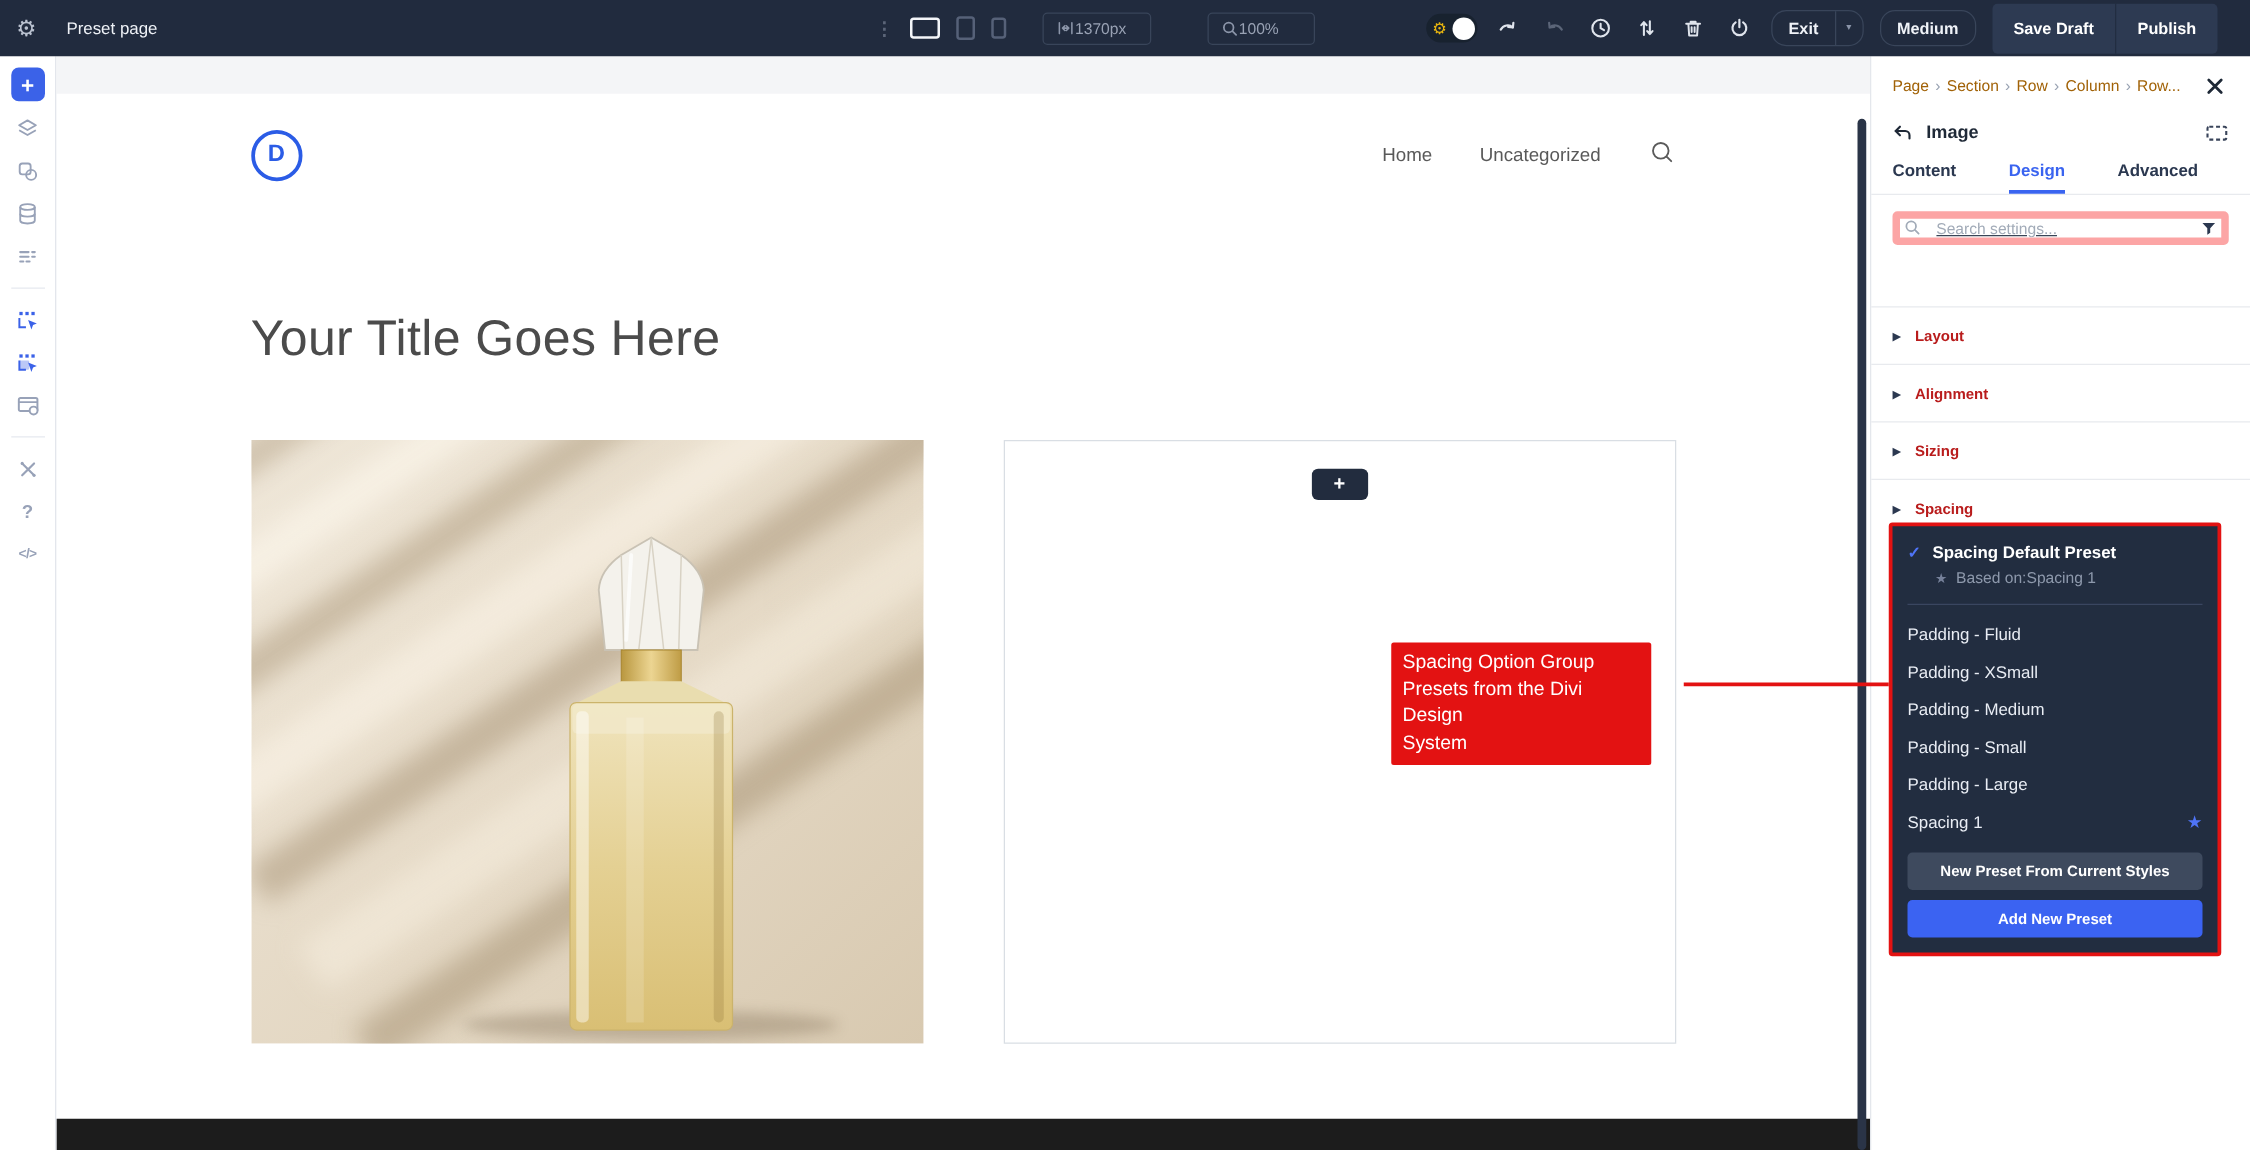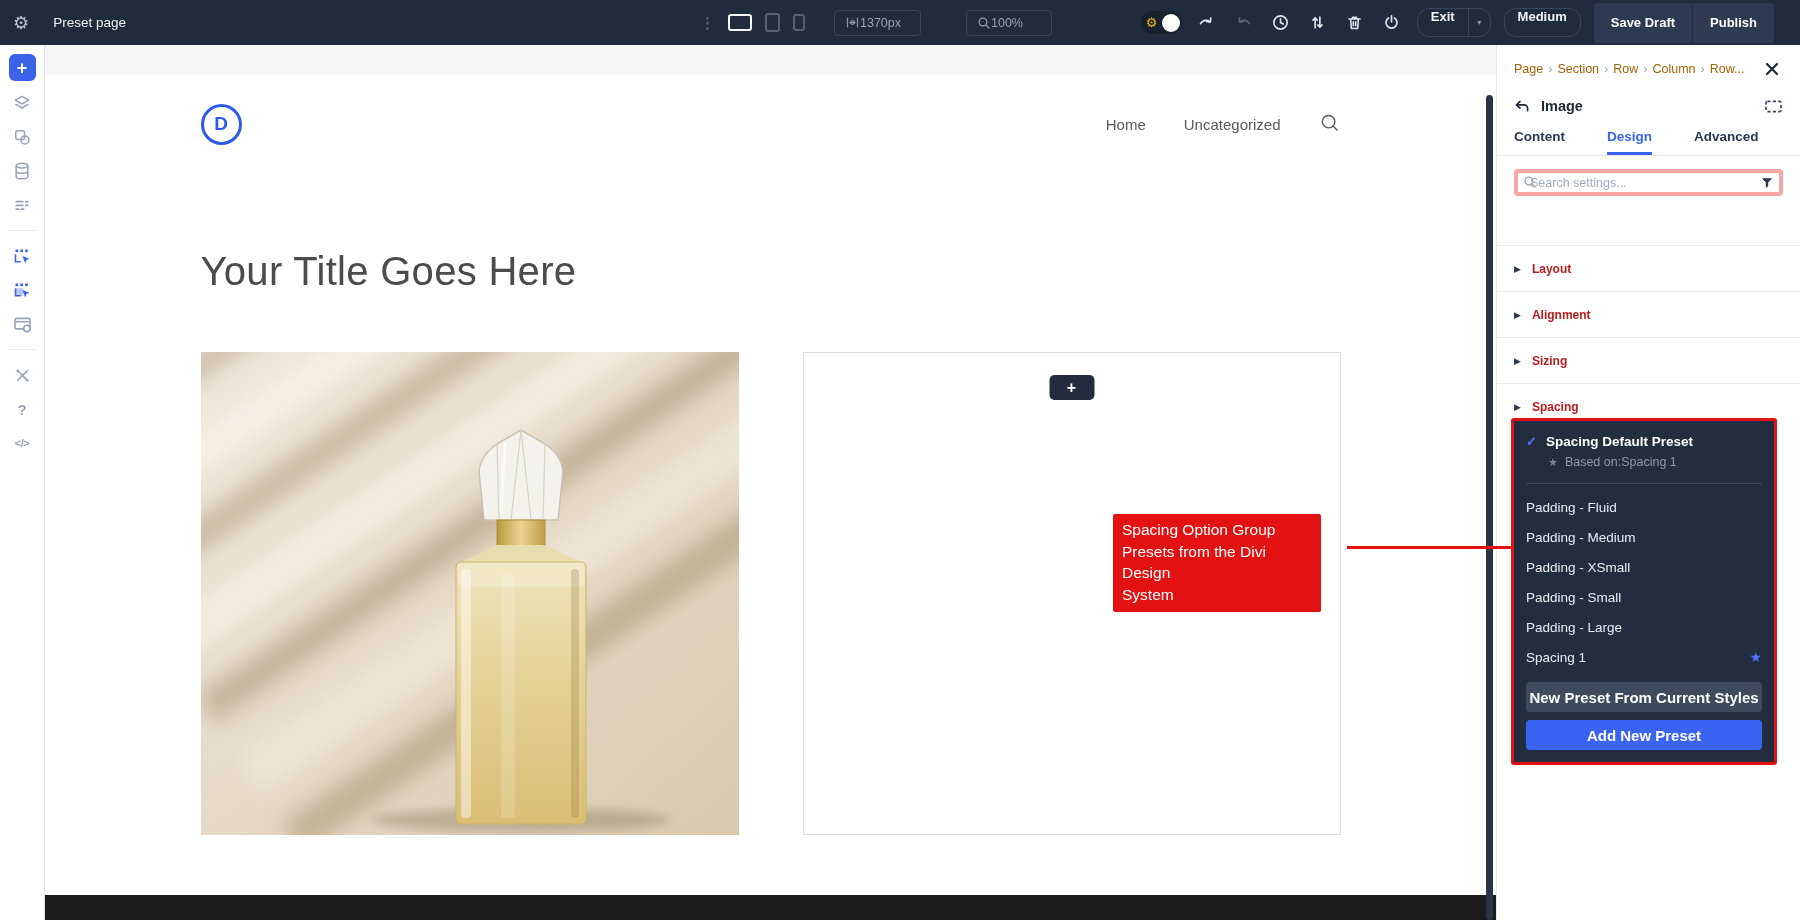"Exit" .tb-btn { align-items: flex-start -> center }
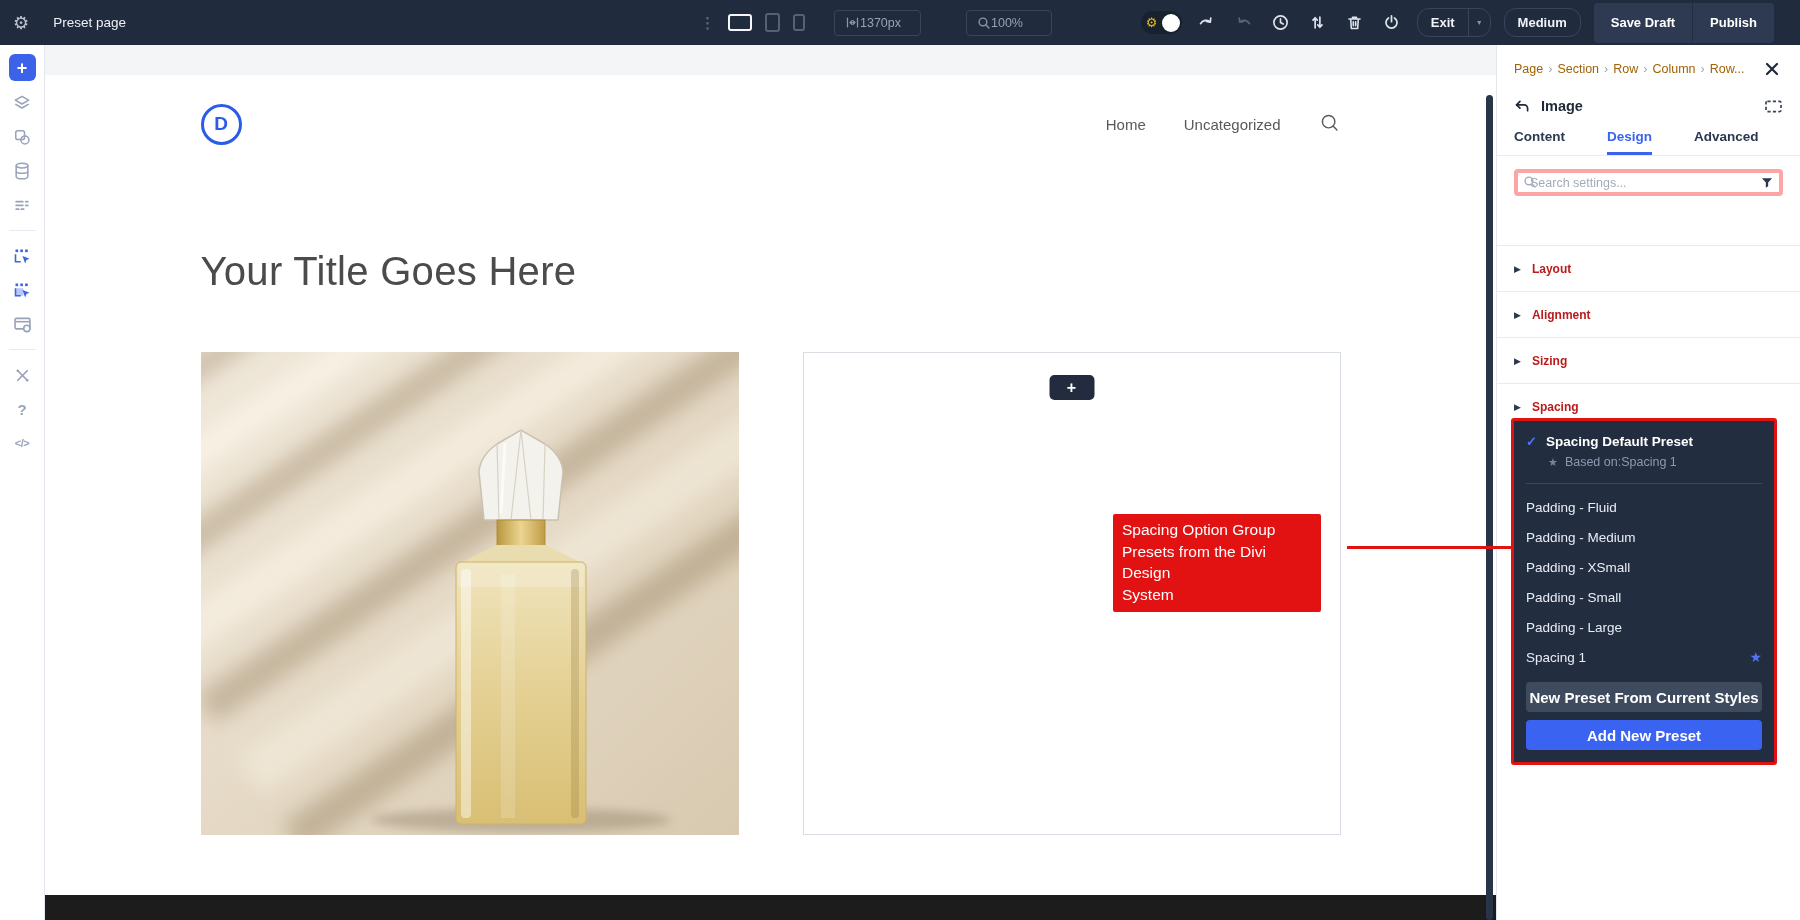"Search settings..." .search-wrap input { border: 4px solid #fca5a5 -> 6px solid #fca5a5; padding: 0 30px 0 12px -> 0 30px 0 29px; text-decoration: none -> underline }
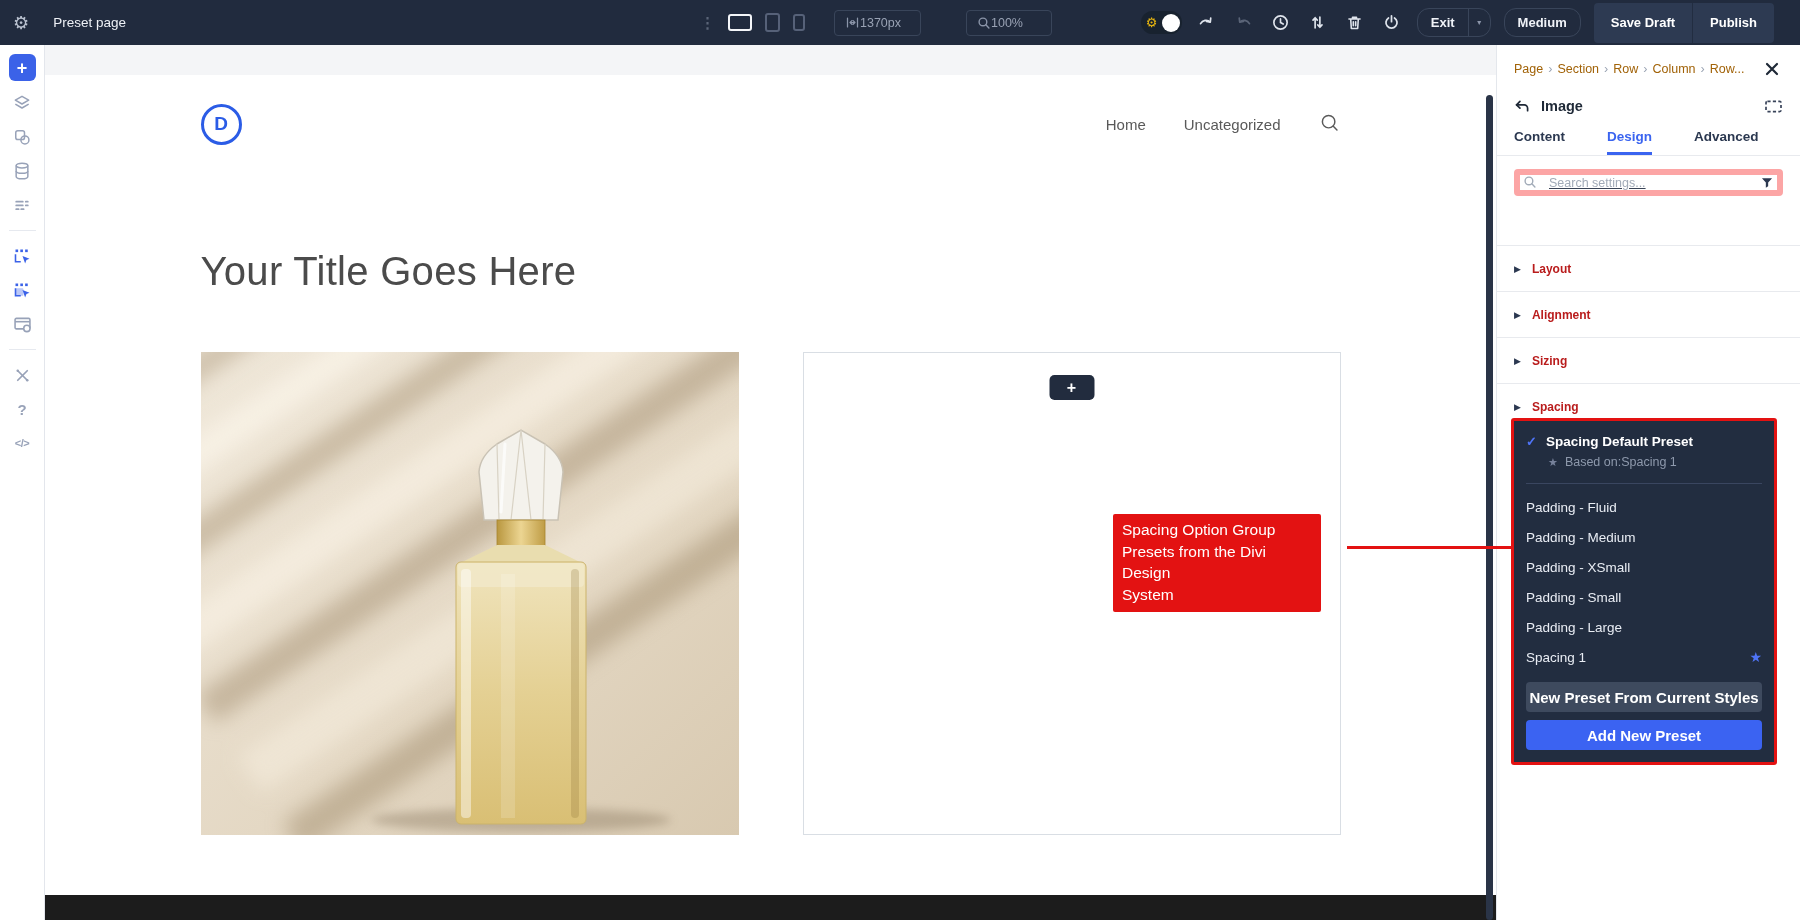"Padding - Medium" div.pm-item { order: before "Padding - XSmall" -> after "Padding - XSmall" }
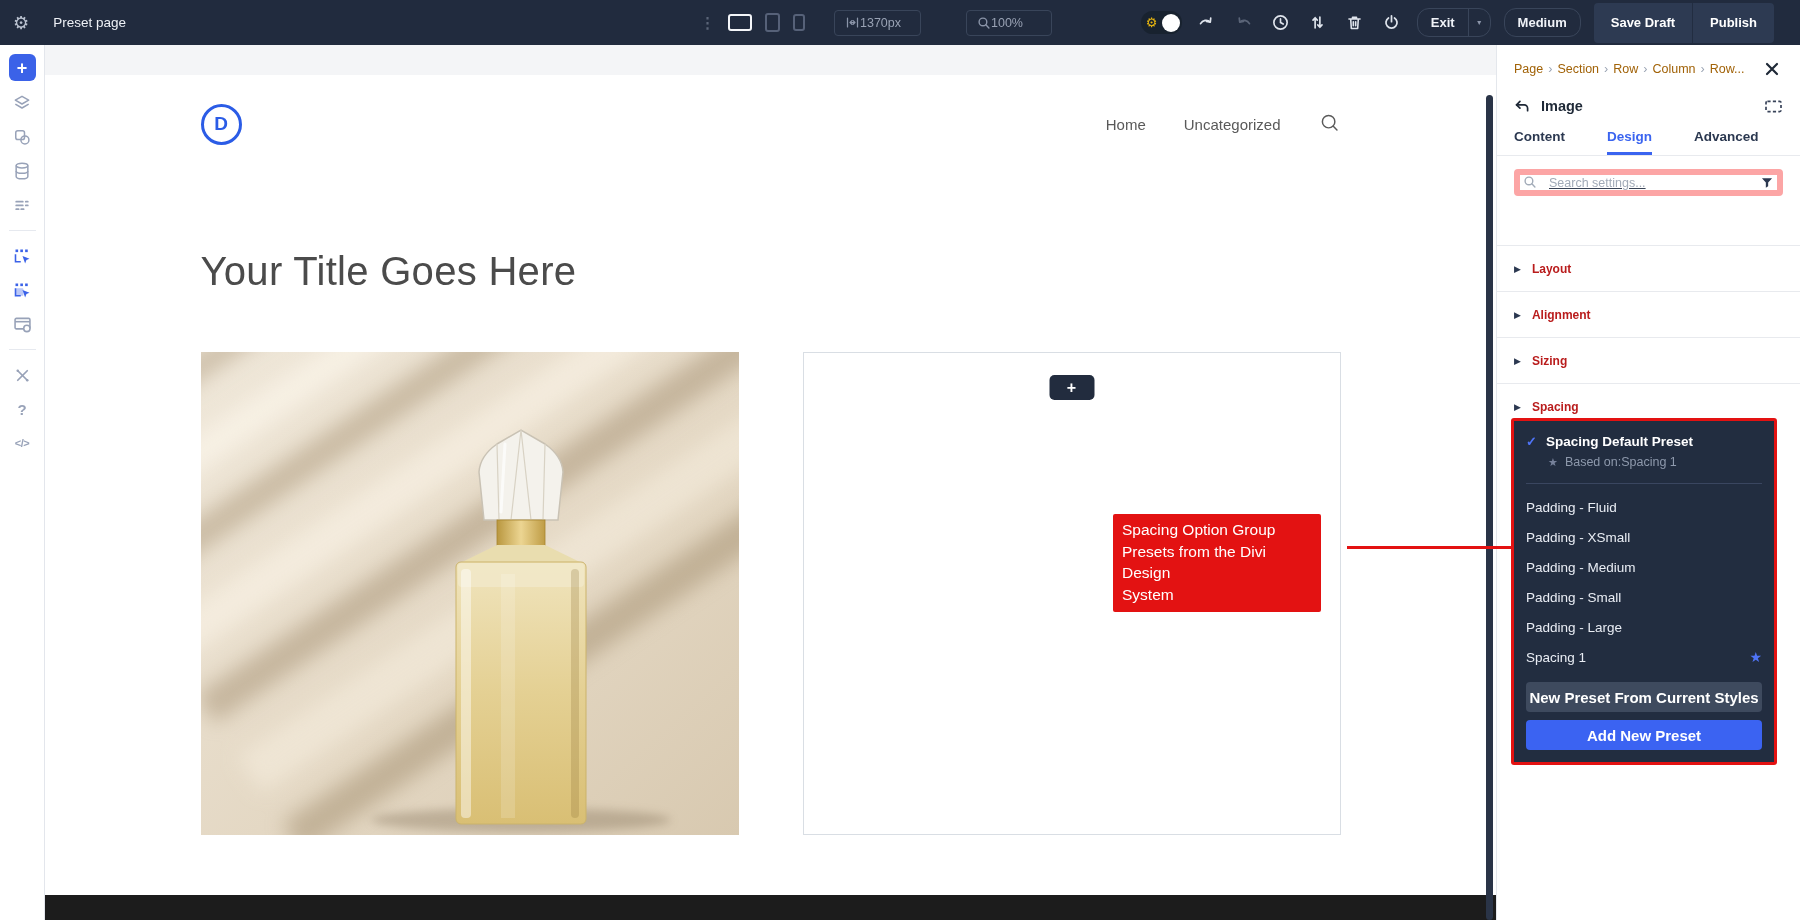"New Preset From Current Styles" .pm-btn { font-size: 15px -> 12px }
